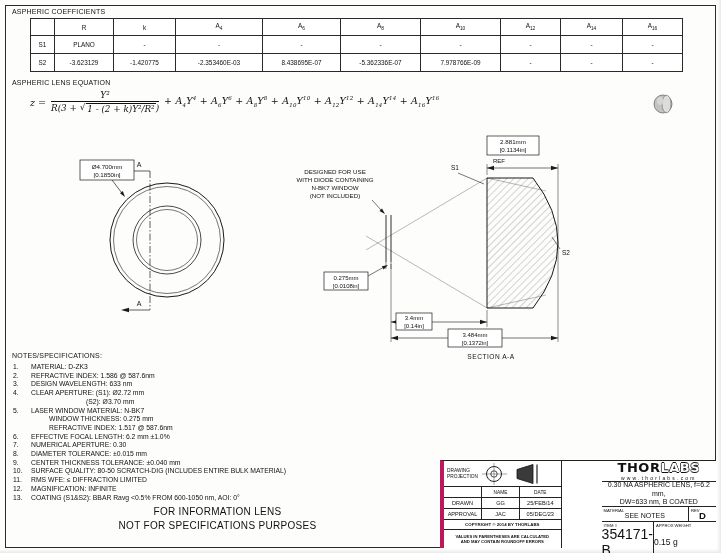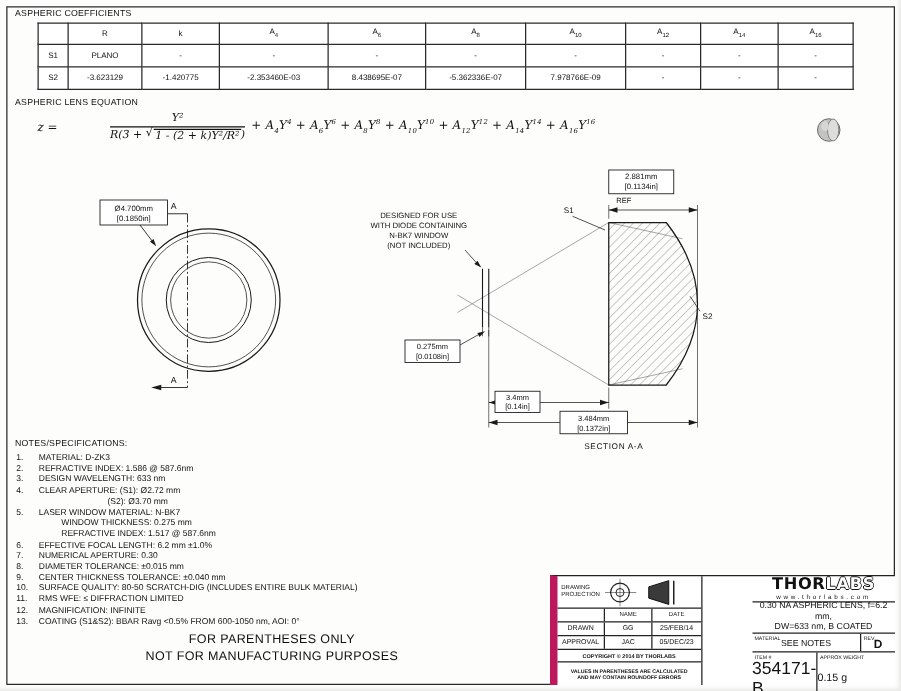"Y²" .frac { margin-left: 37px -> none }
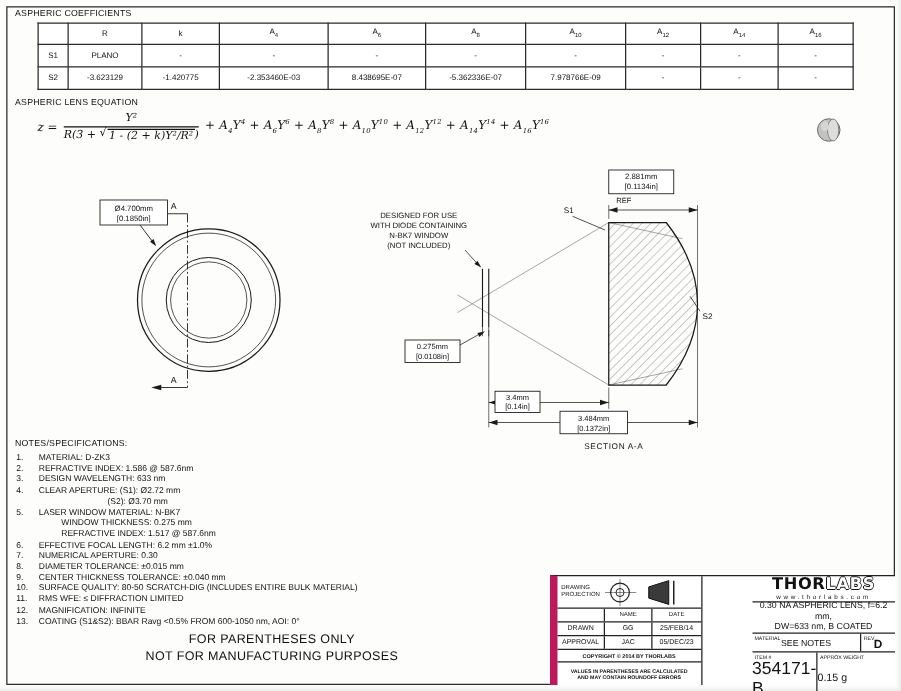"THORLABS" .titleblock { border-left: 6px solid #be185d -> 4px solid #be185d }
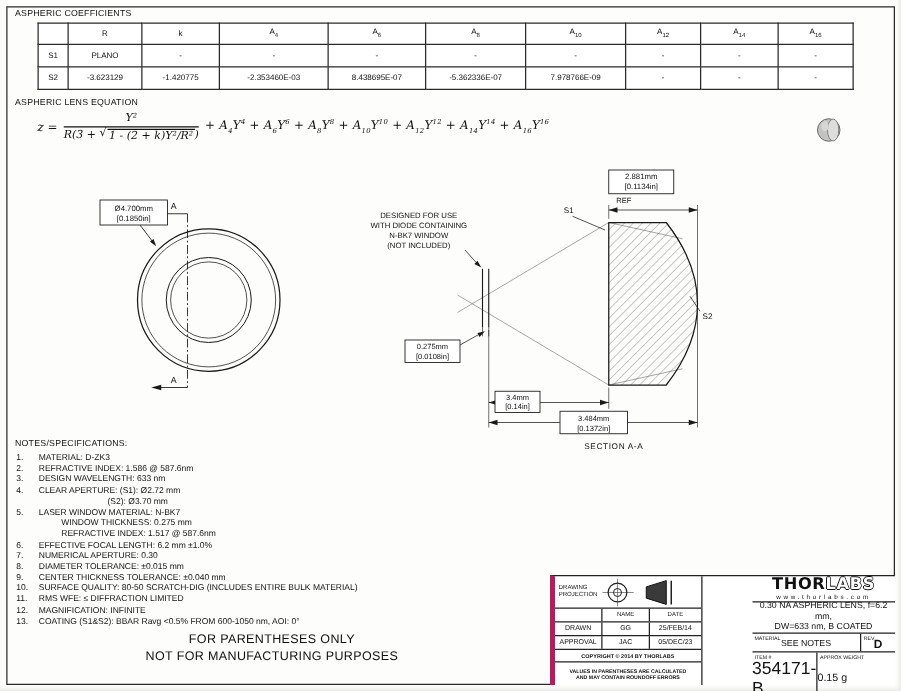"FOR PARENTHESES ONLY" div { text: PARENTHESES ONLY -> INFORMATION LENS }
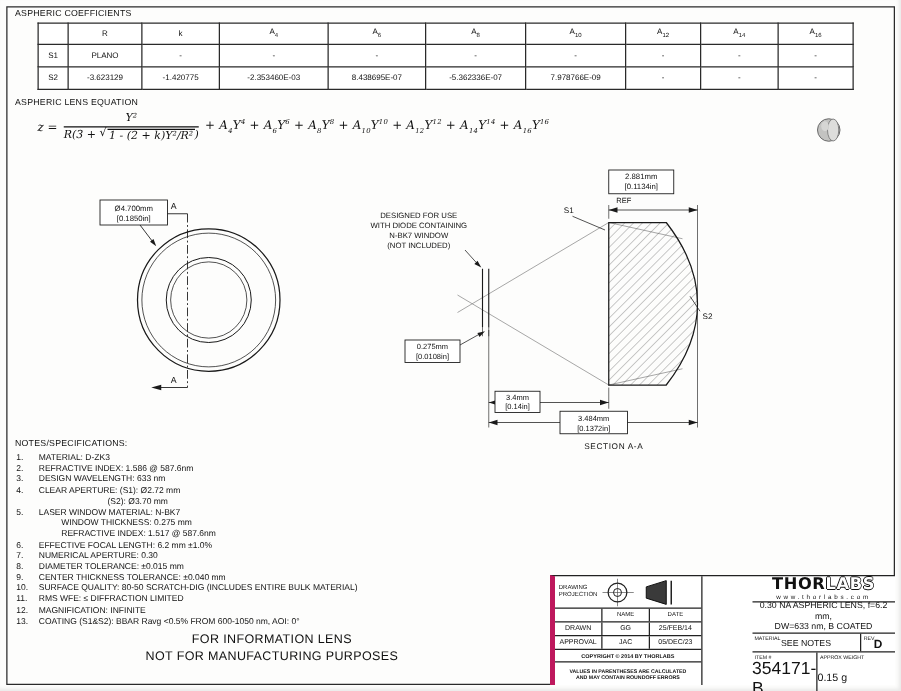"NOT FOR MANUFACTURING PURPOSES" div { text: MANUFACTURING -> SPECIFICATIONS }
